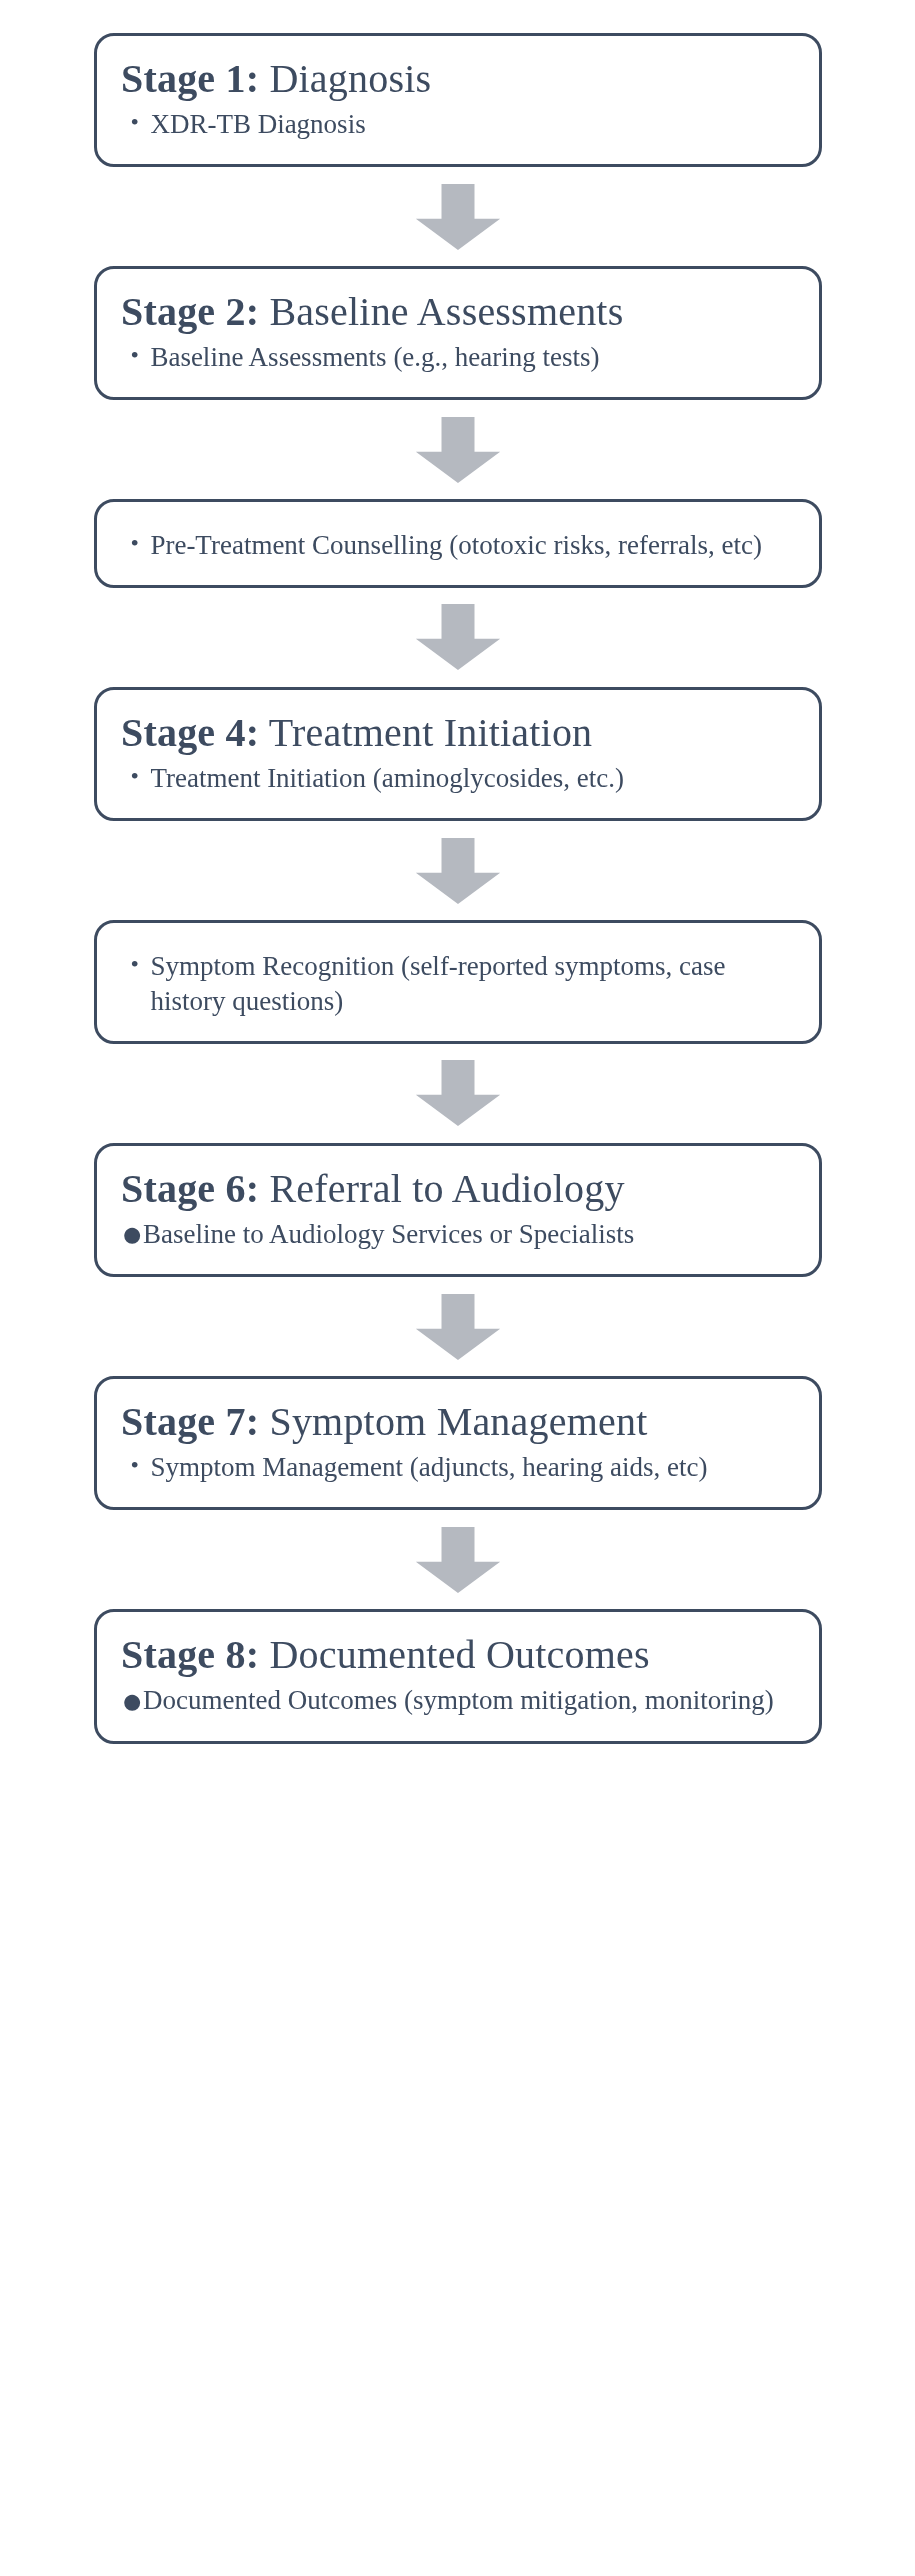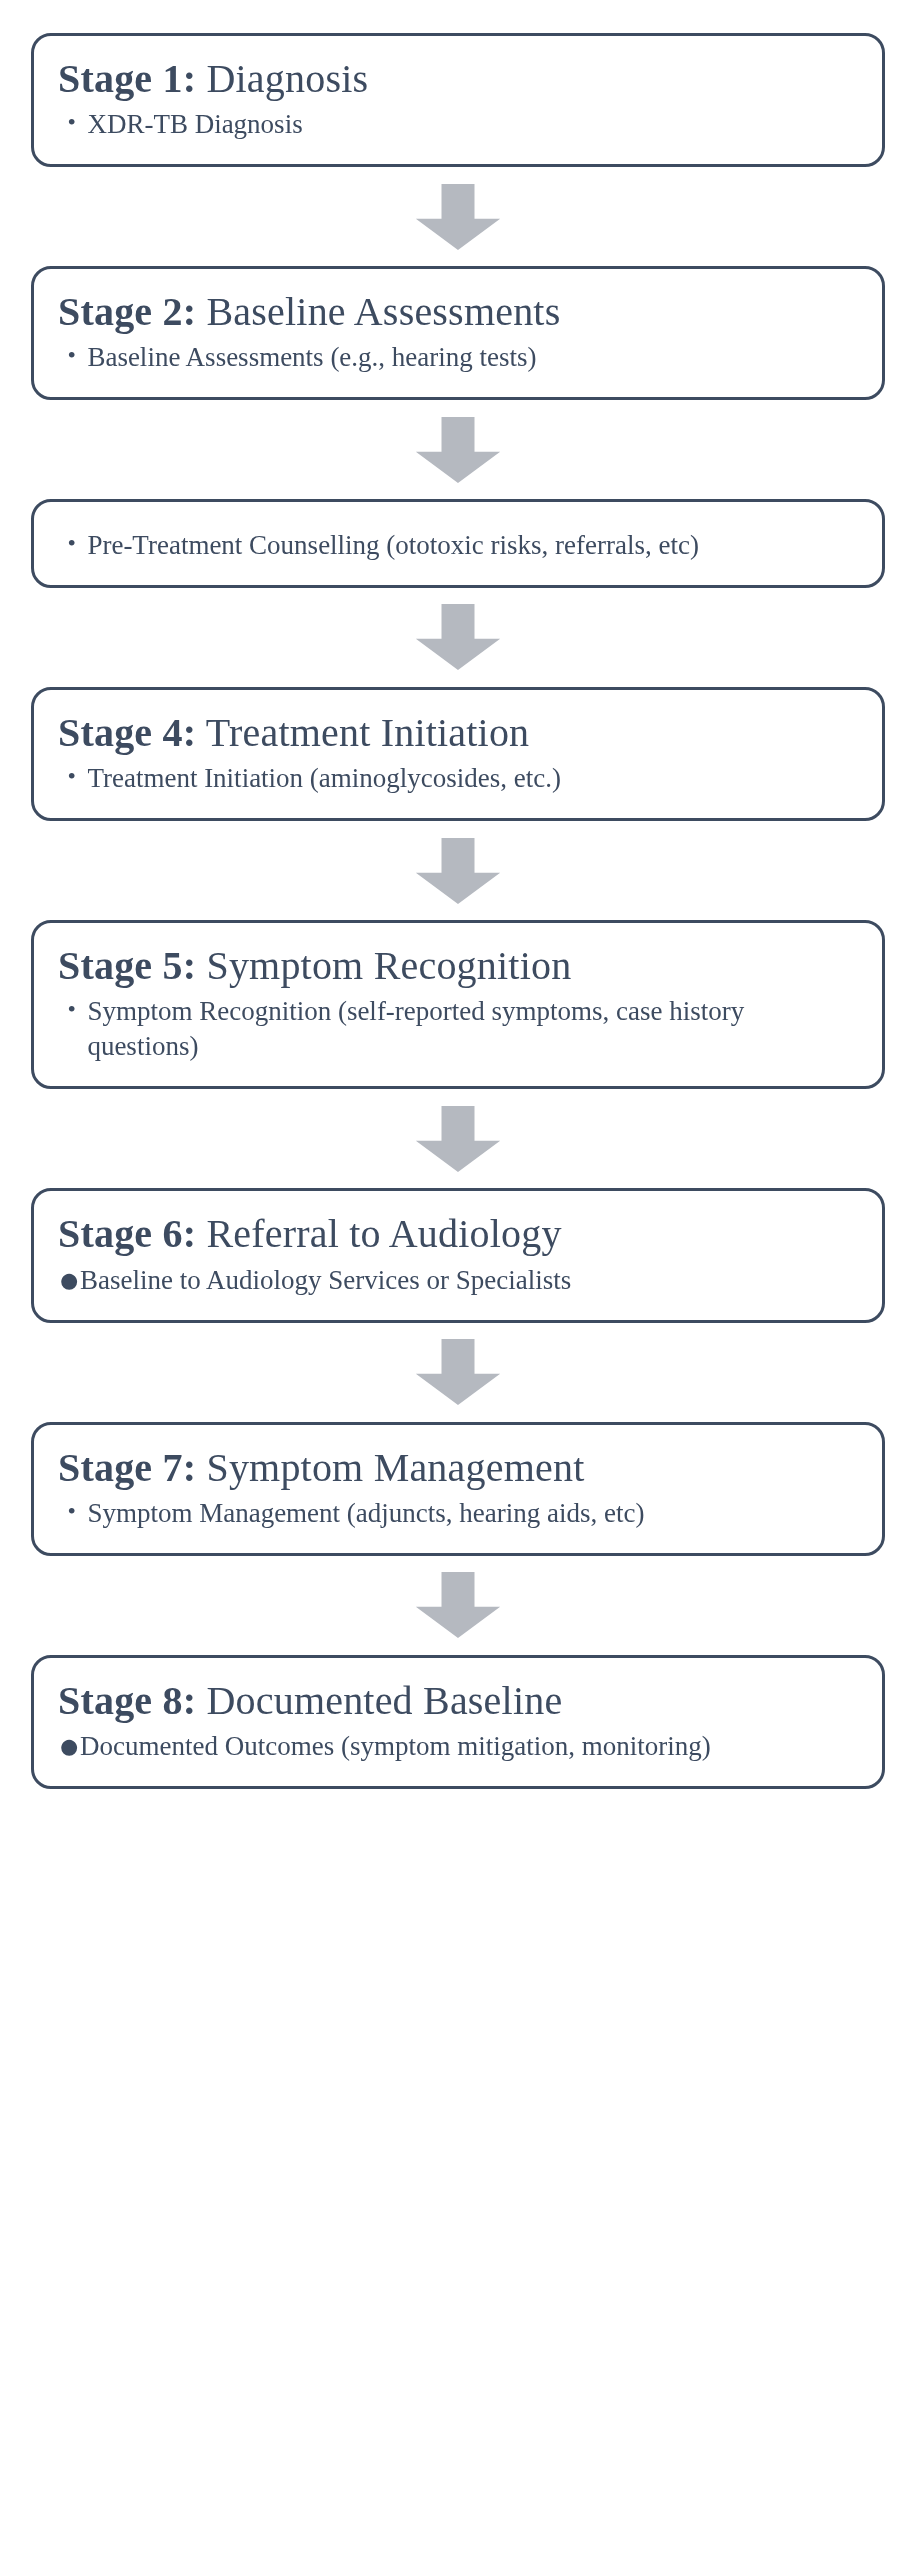"Stage 1: Diagnosis" .stage-box { width: 854px -> 728px }
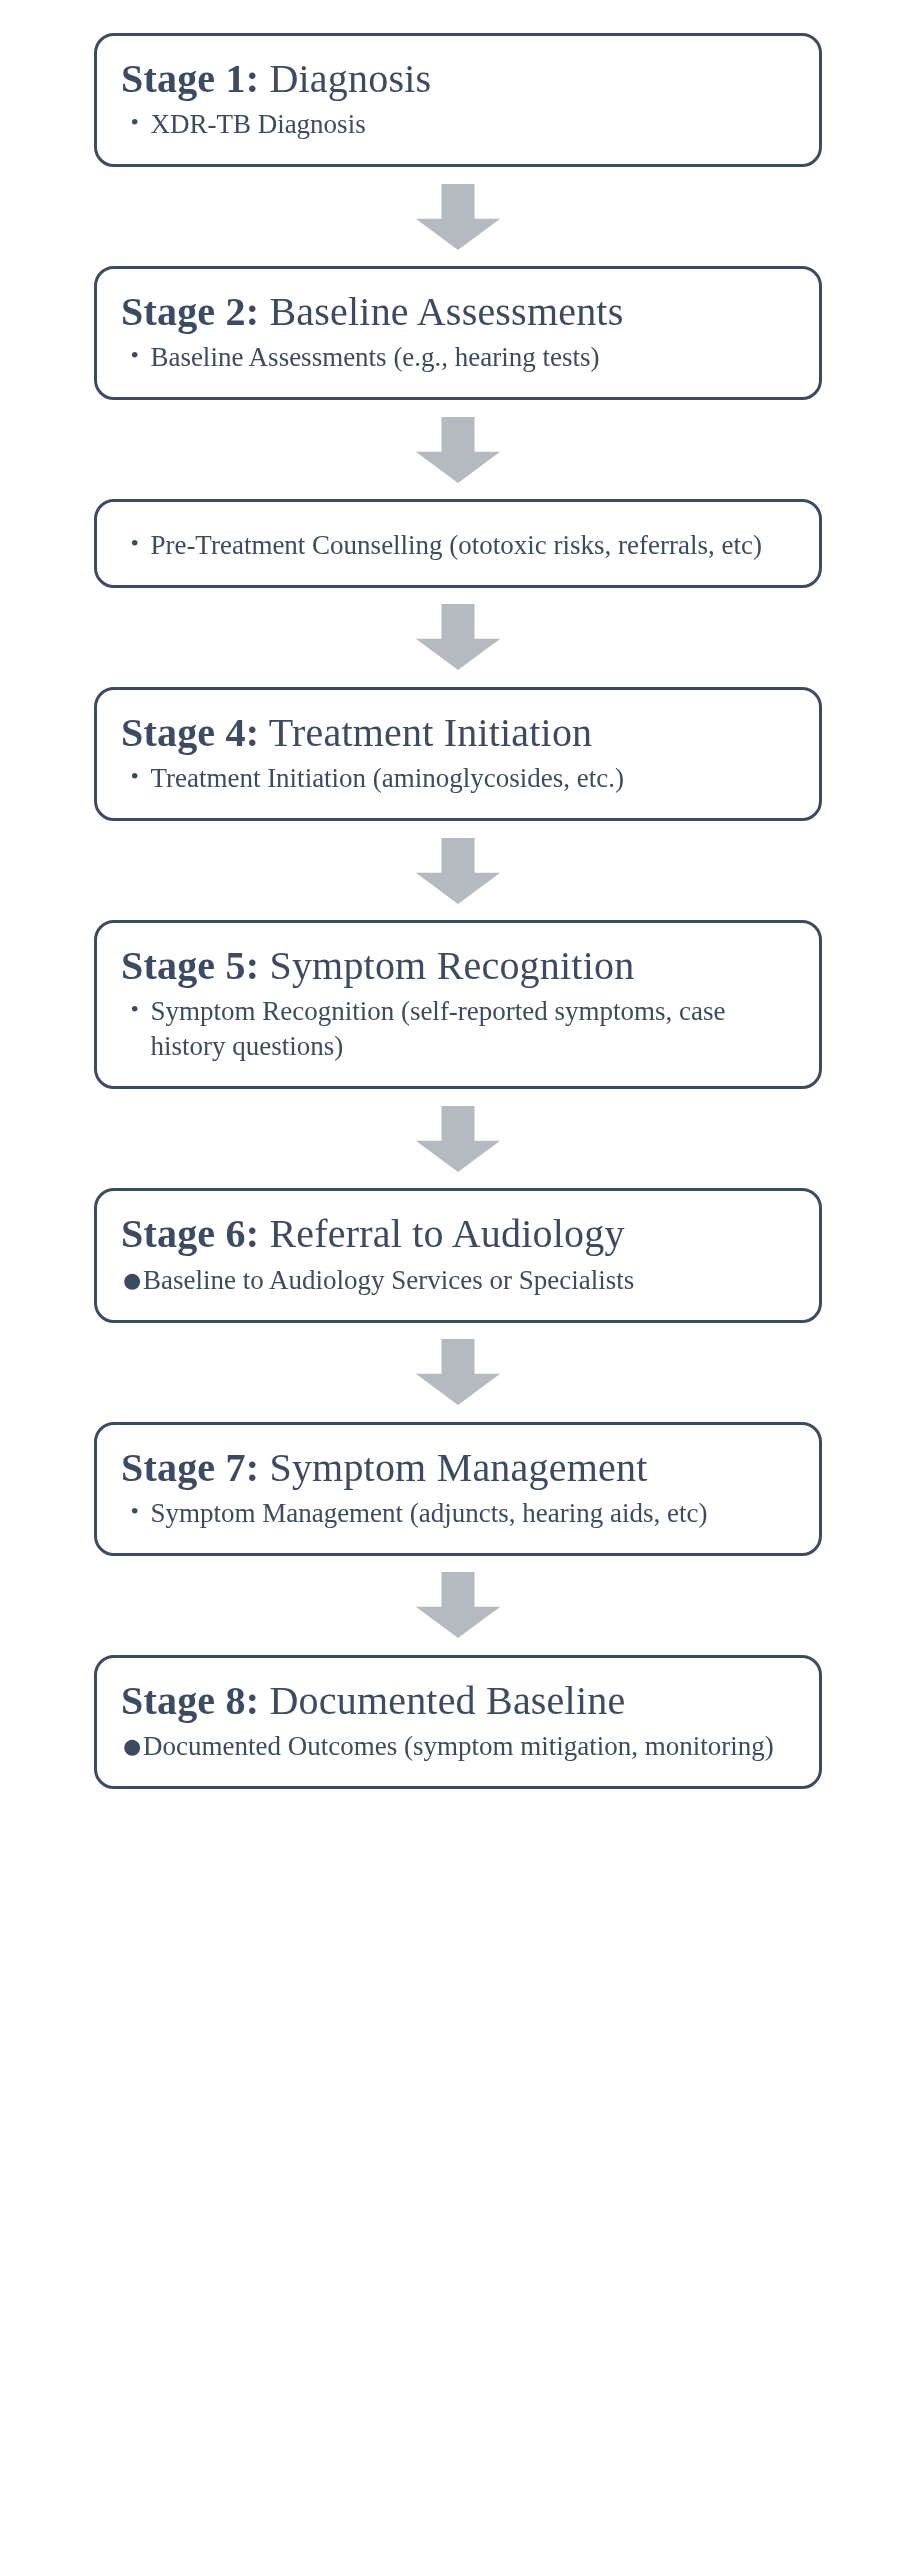"Stage 5: Symptom Recognition" div.stage-title { html: <div><span>Stage 5:</span><span> Symptom Recognition</span></div> -> none }
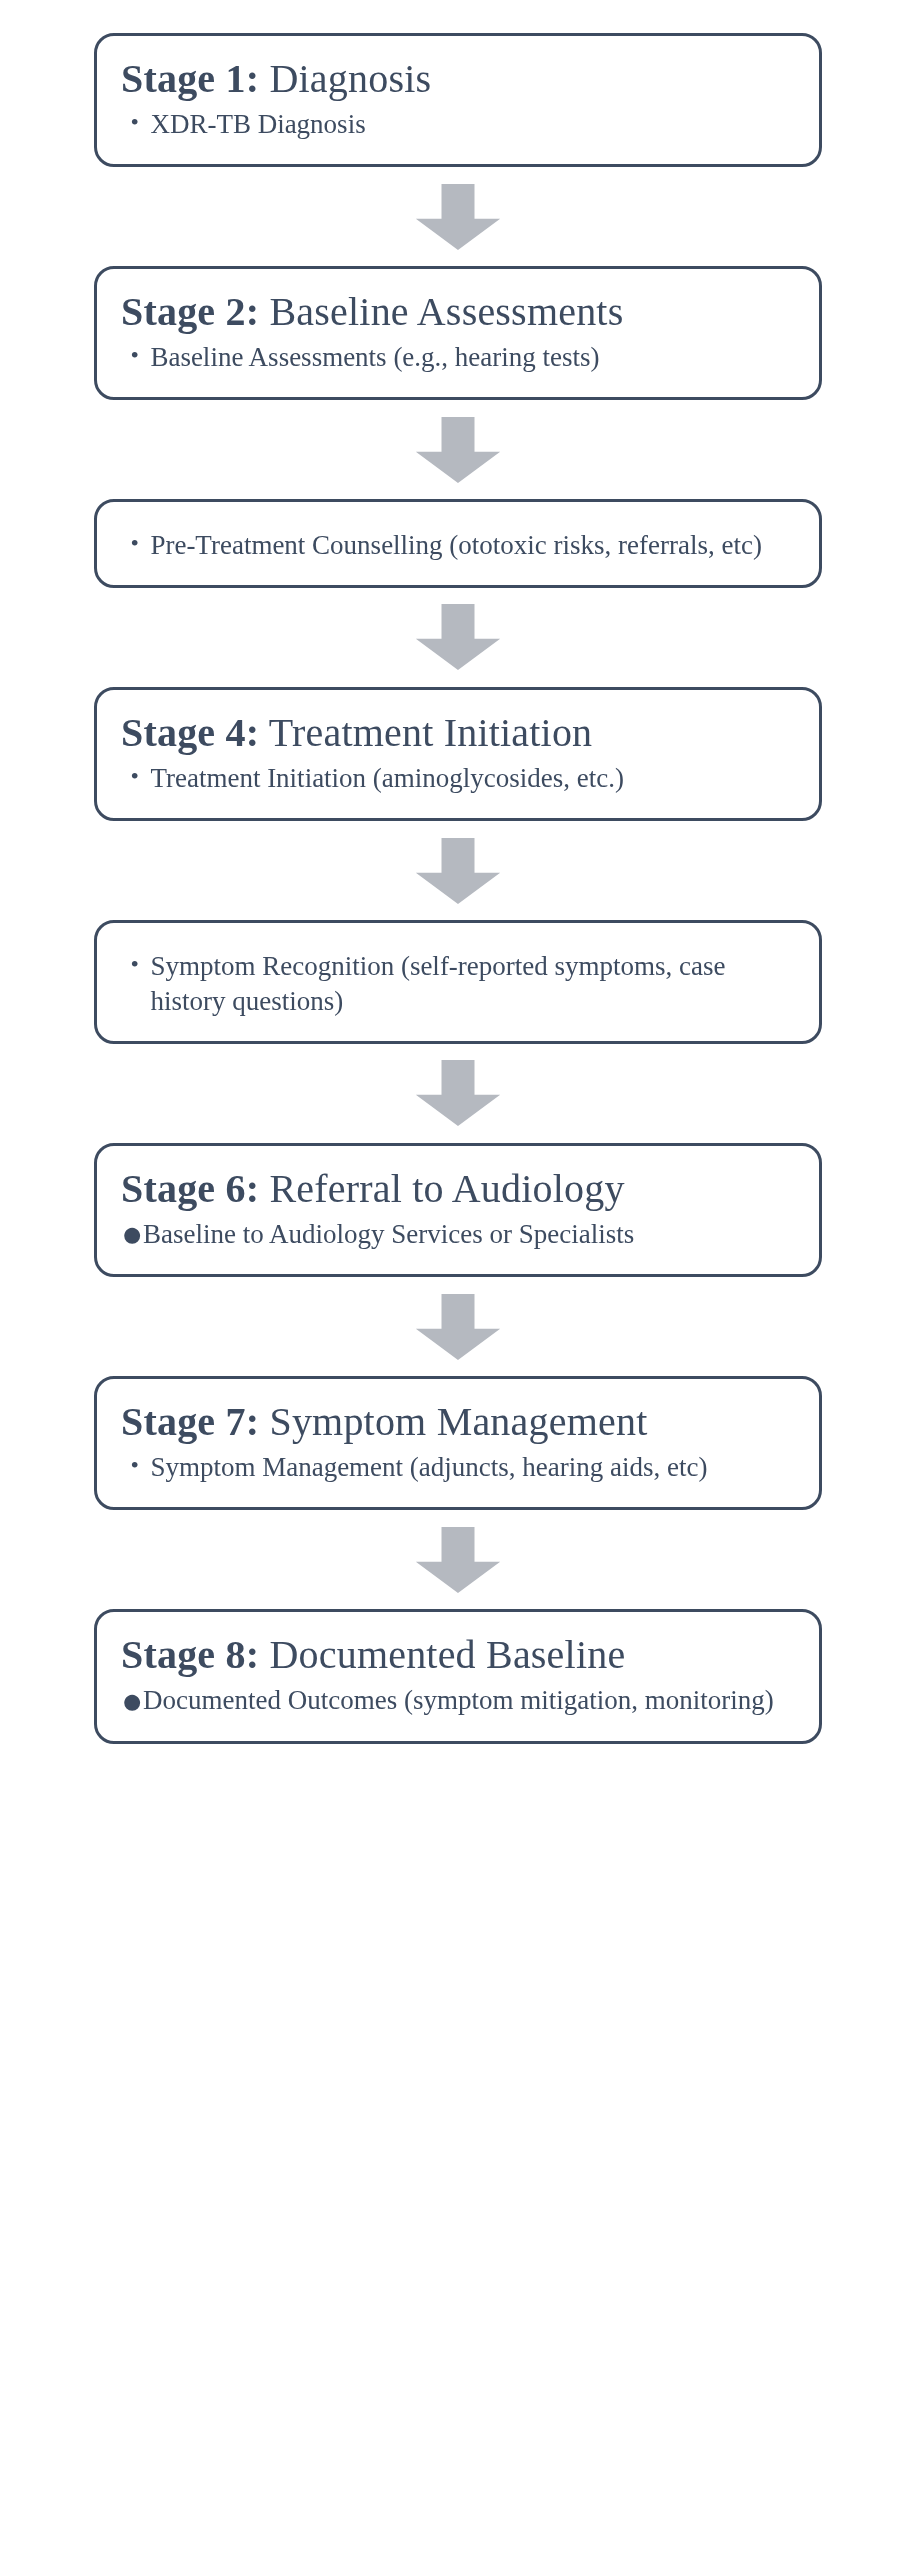"Documented Baseline" span.name { text: Baseline -> Outcomes }
